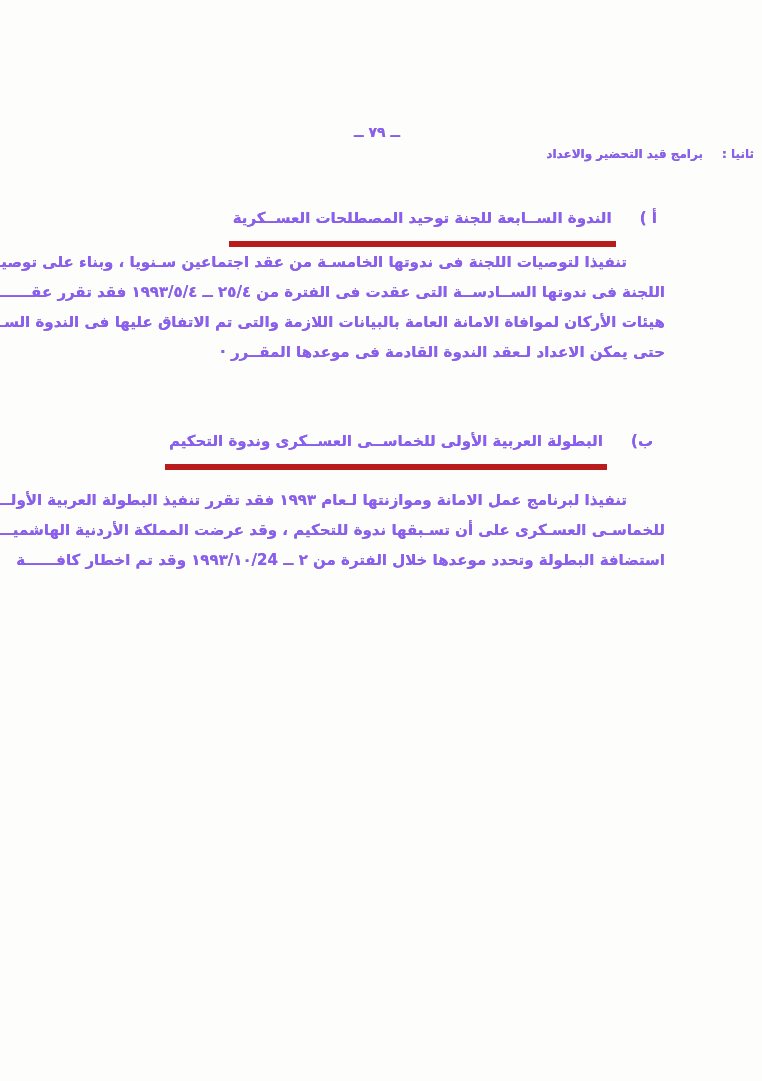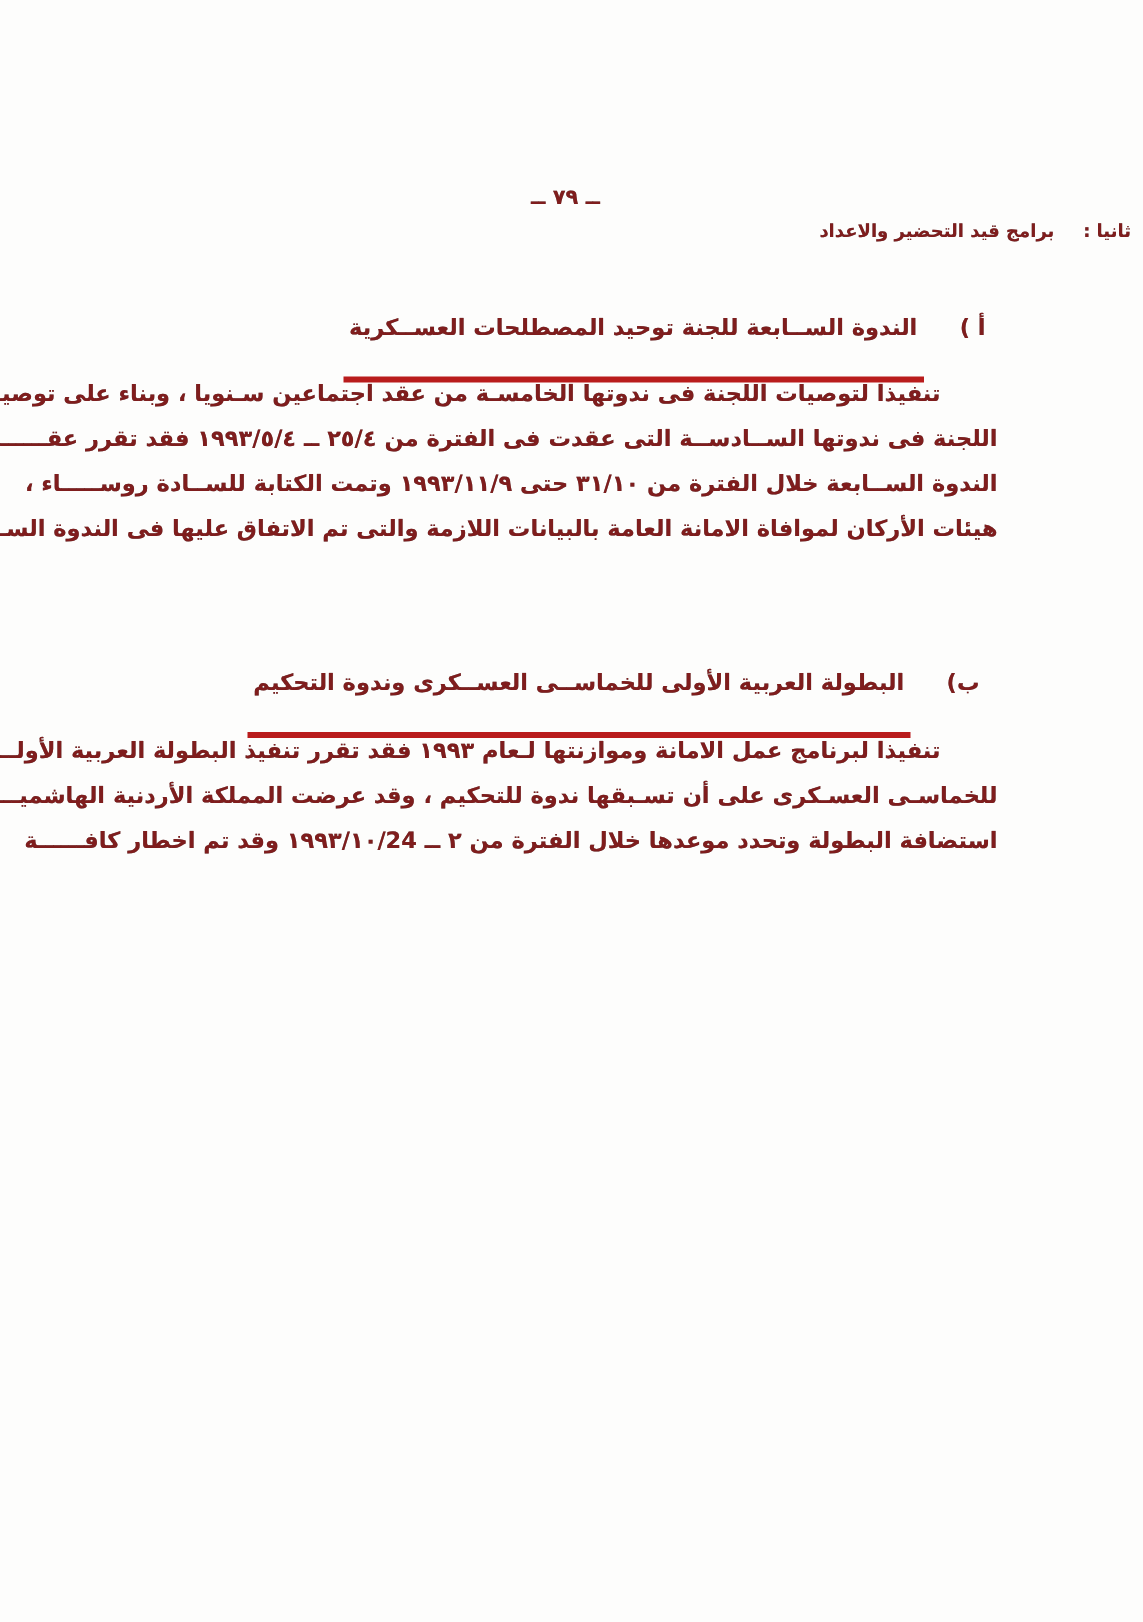"ــ ٧٩ ــ" .page { color: #7f1d1d -> #8b5cf6 }
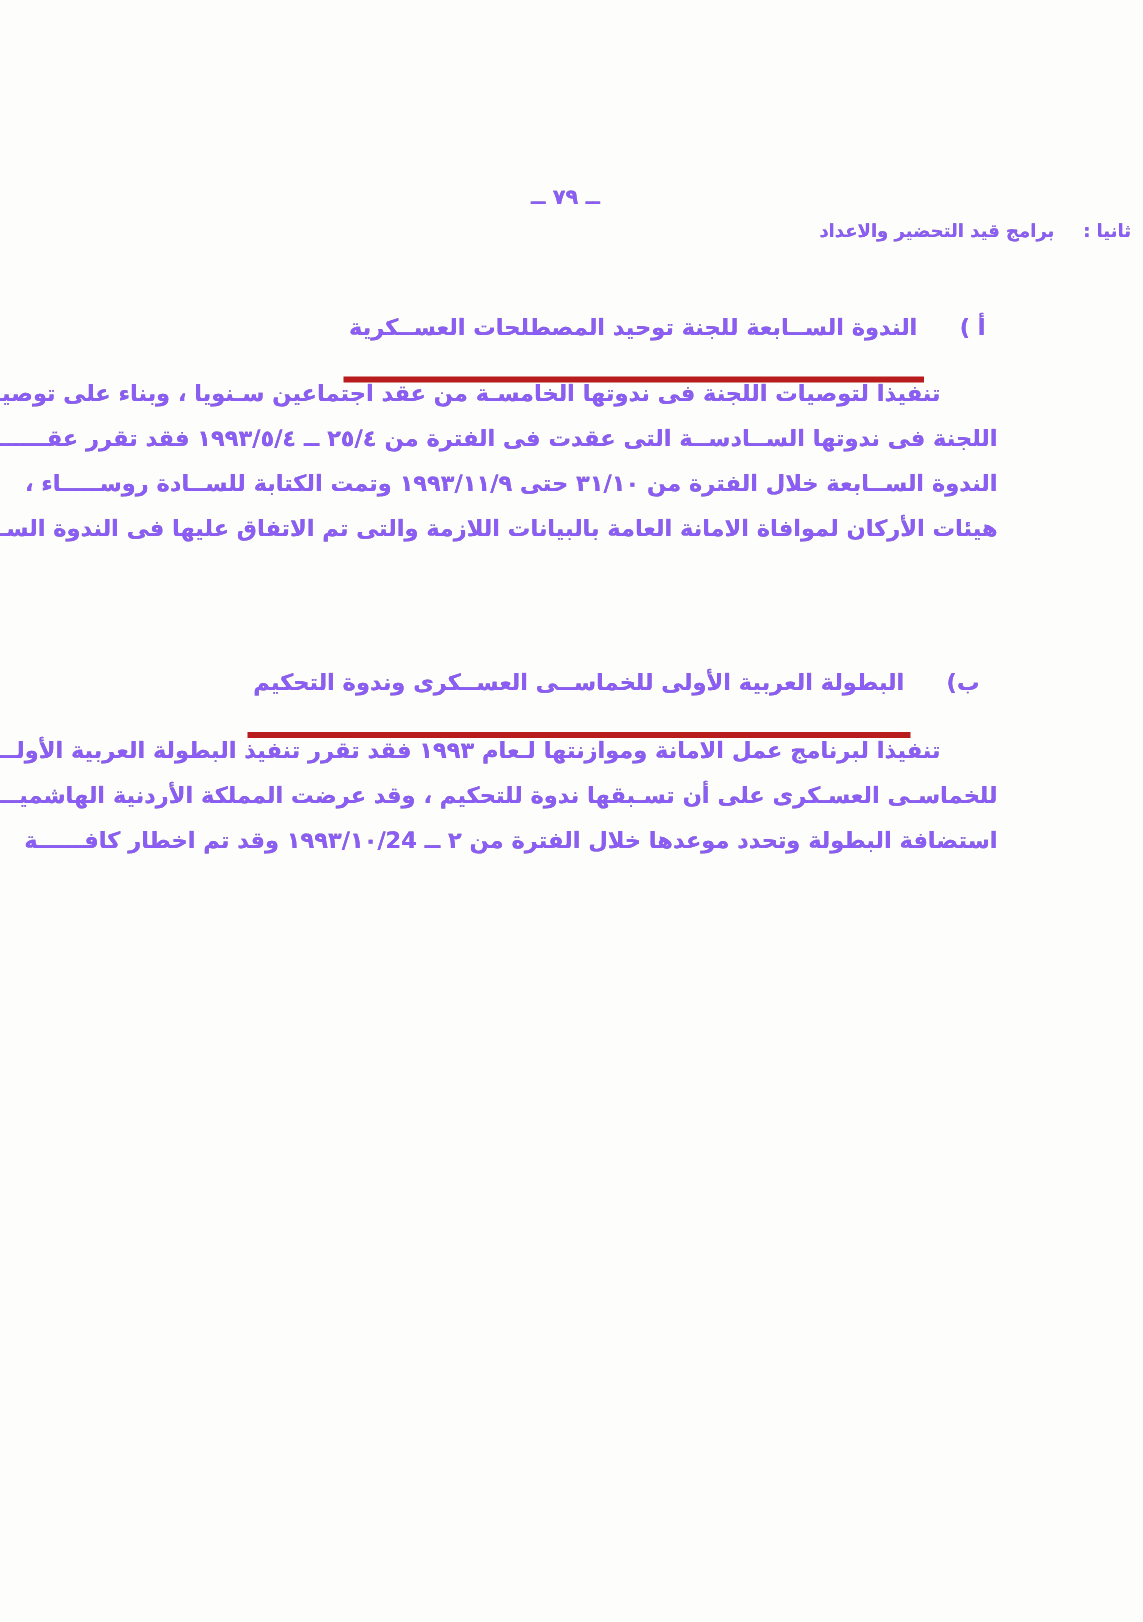"الندوة الســابعة للجنة توحيد المصطلحات" .sub .subtitle { border-bottom: 4px solid #b91c1c -> 6px solid #b91c1c; padding: 0 4px 24px 4px -> 0 4px 14px 4px }
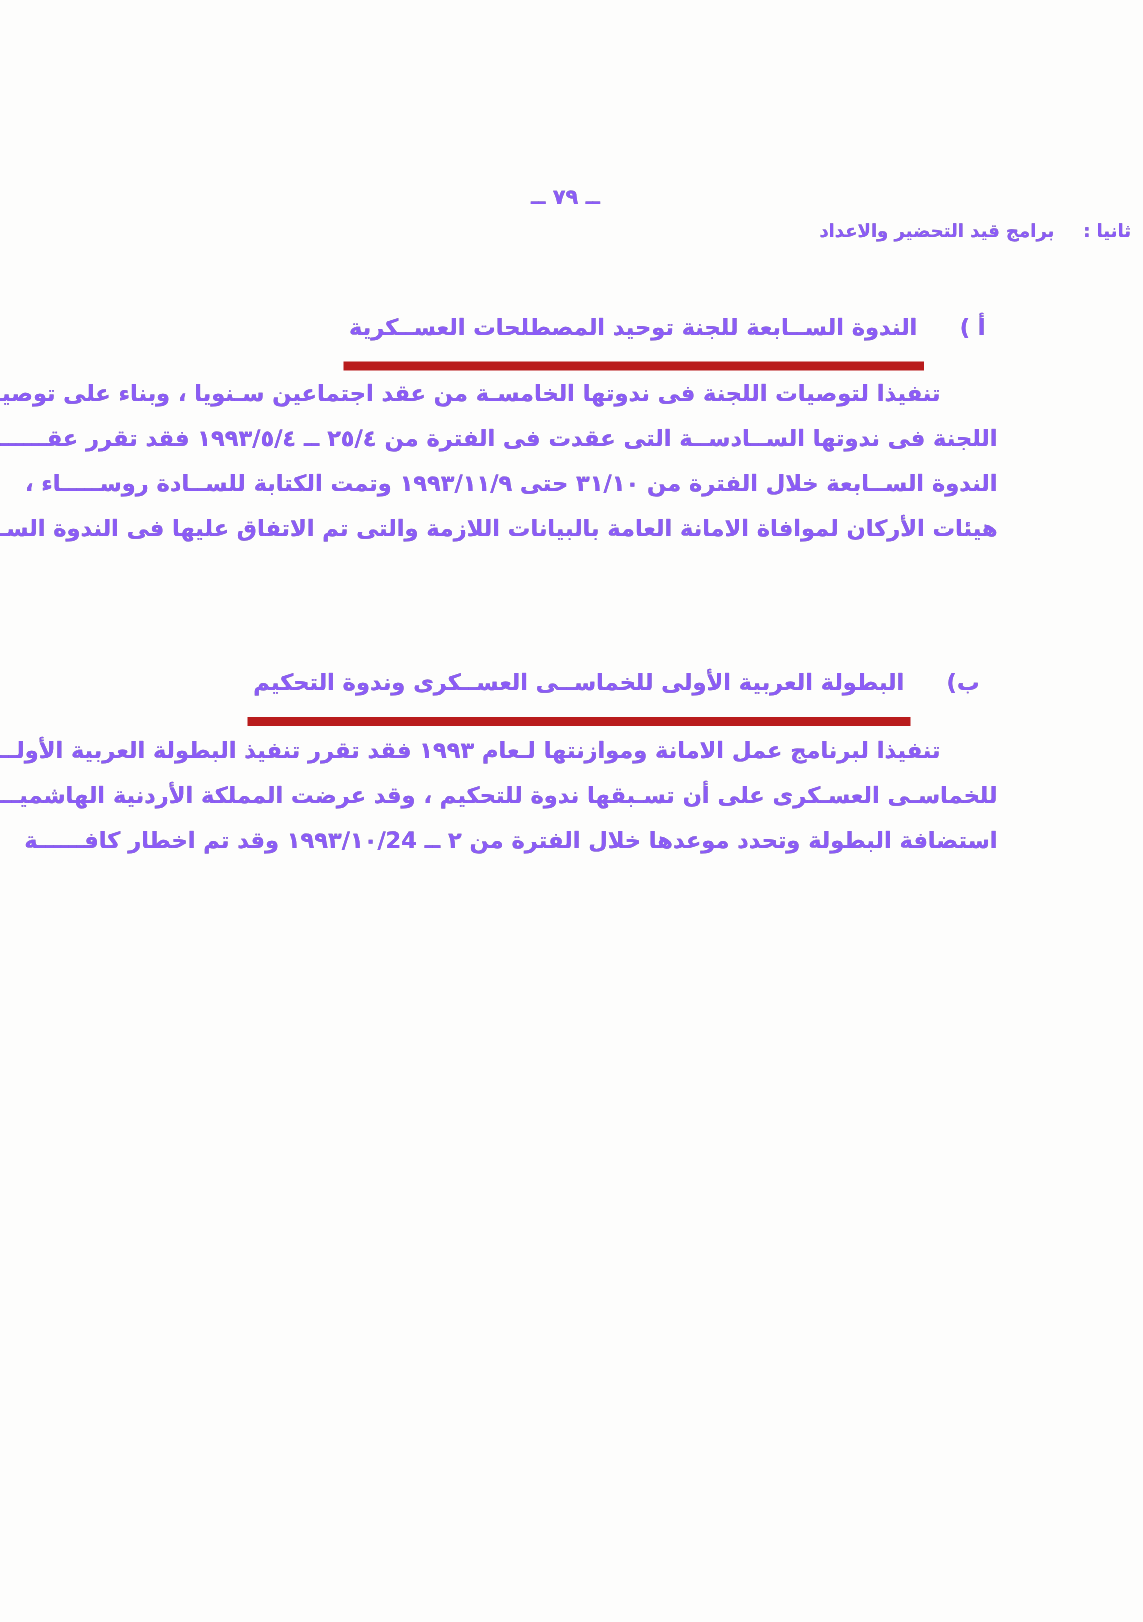"الندوة الســابعة خلال الفترة من" div.line { html: <div>الندوة الســابعة خلال الفترة من ٣١/١٠ حتى ١٩٩٣/١١/٩ وتمت الكتابة للســادة روســـــاء ،</div> -> none }
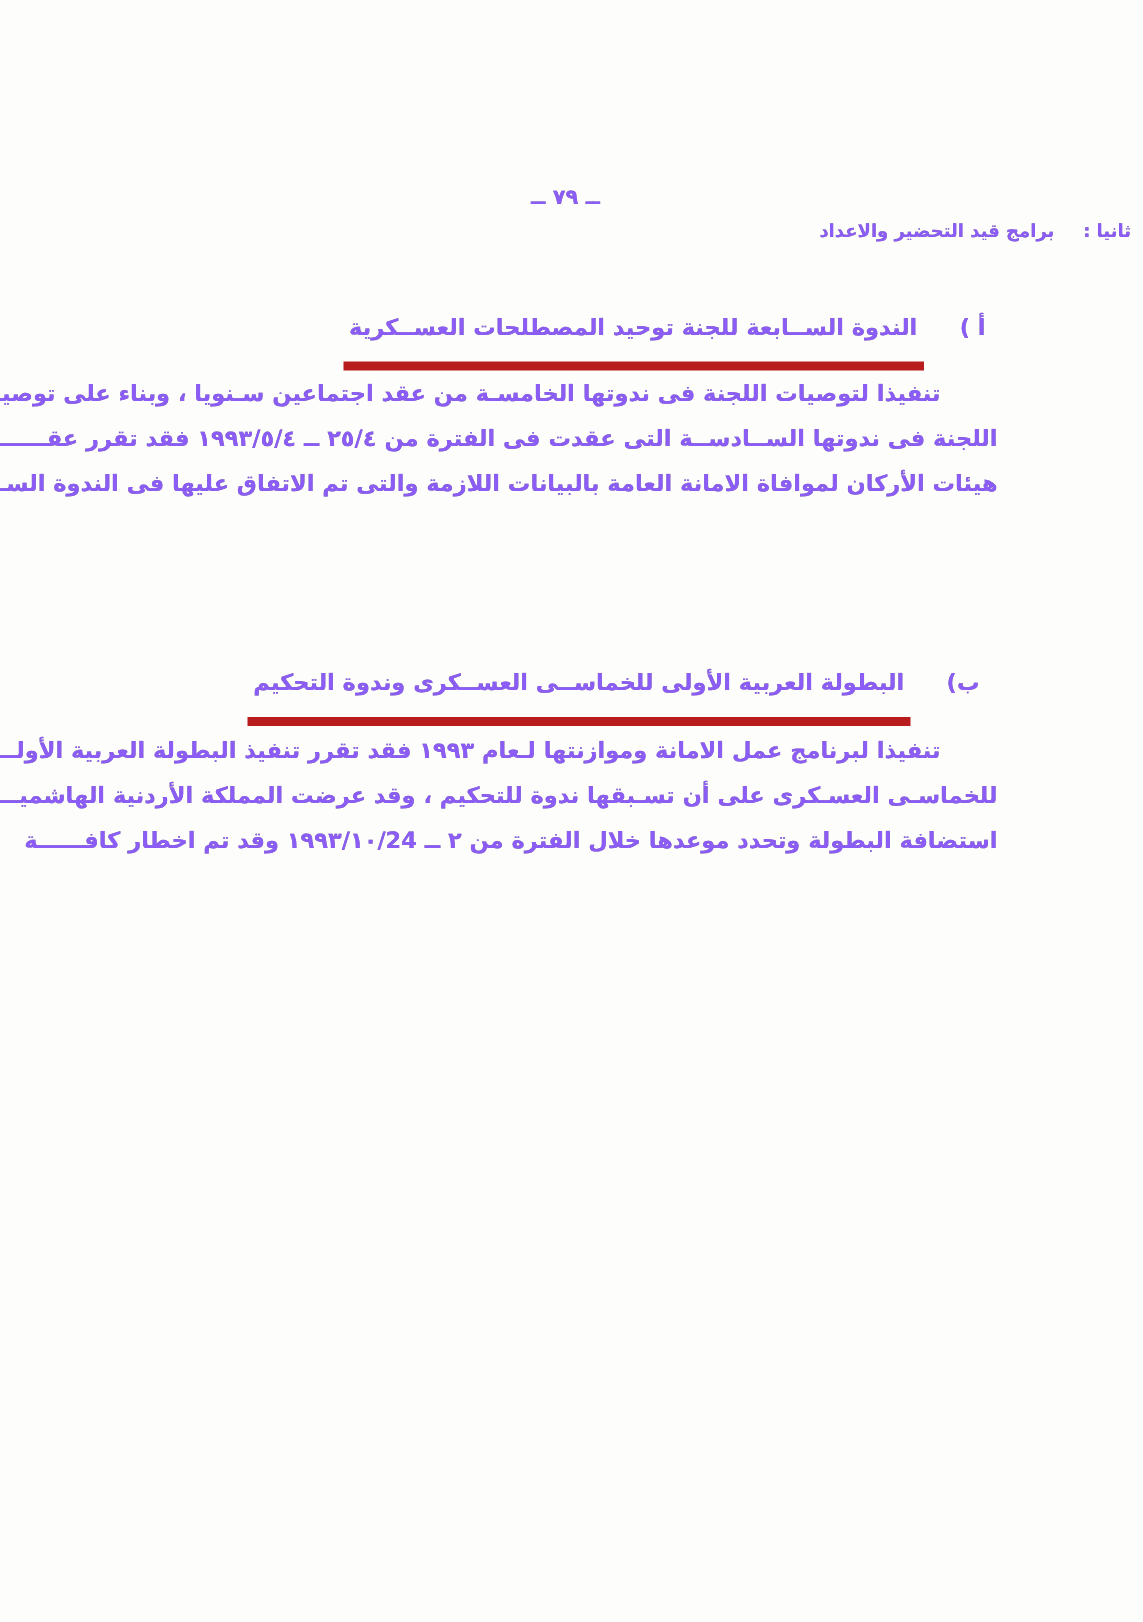"حتى يمكن الاعداد لـعقد الندوة" div.line { html: none -> <div>حتى يمكن الاعداد لـعقد الندوة القادمة فى موعدها المقــرر ·</div> }
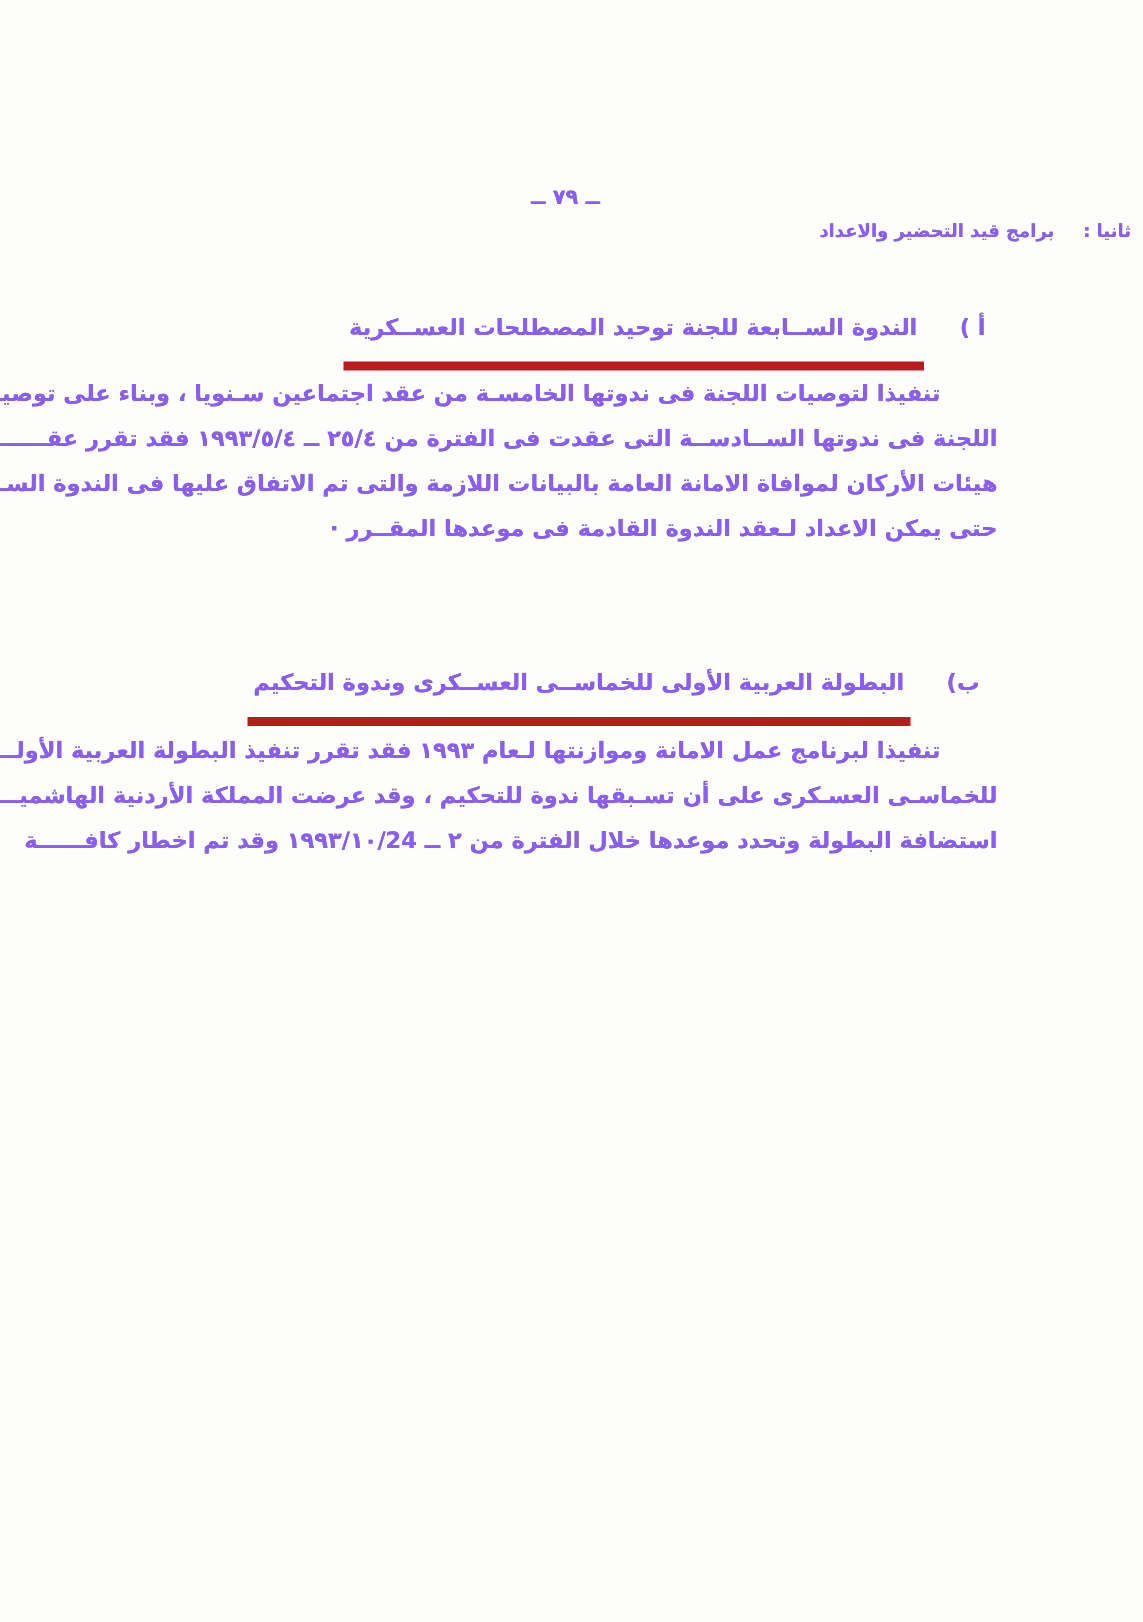"ب) البطولة العربية الأولى للخماســى" .sub-b { top: 446px -> 432px }
